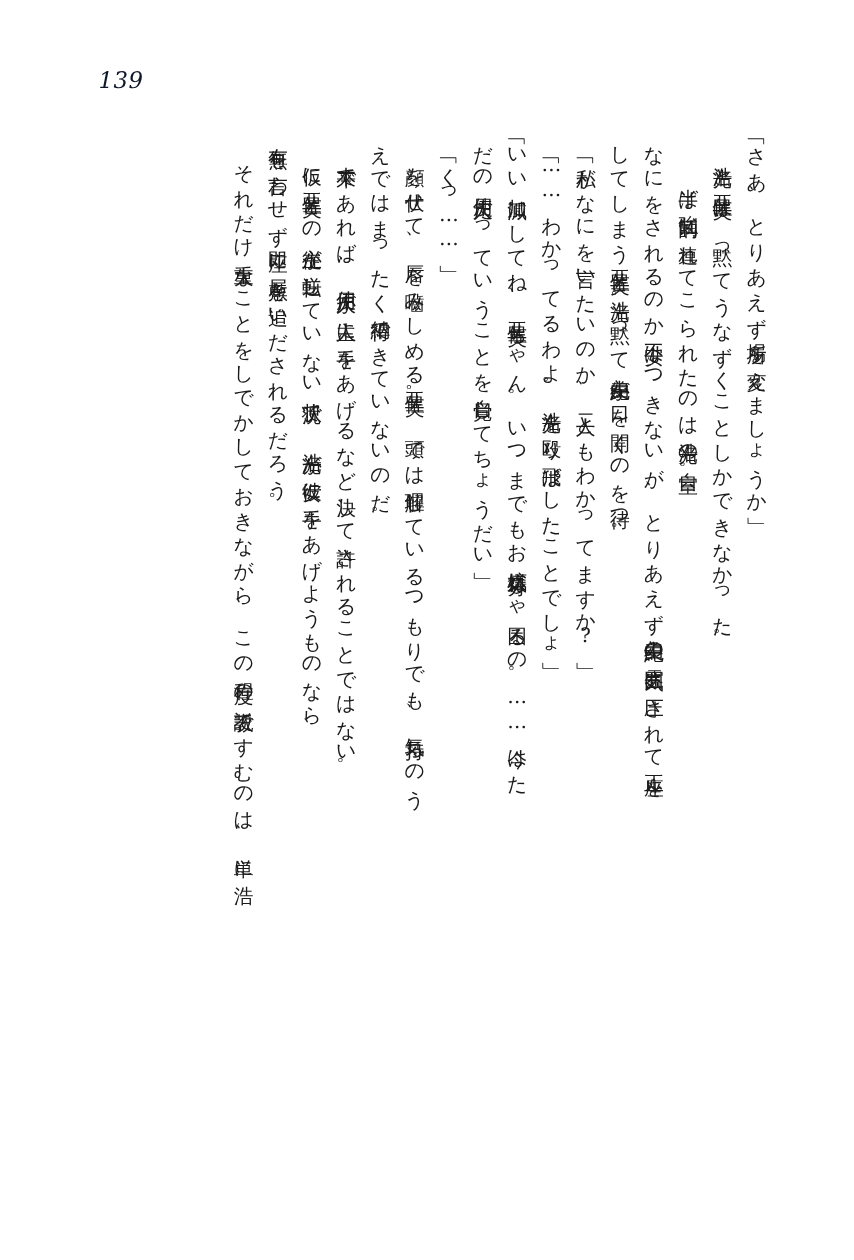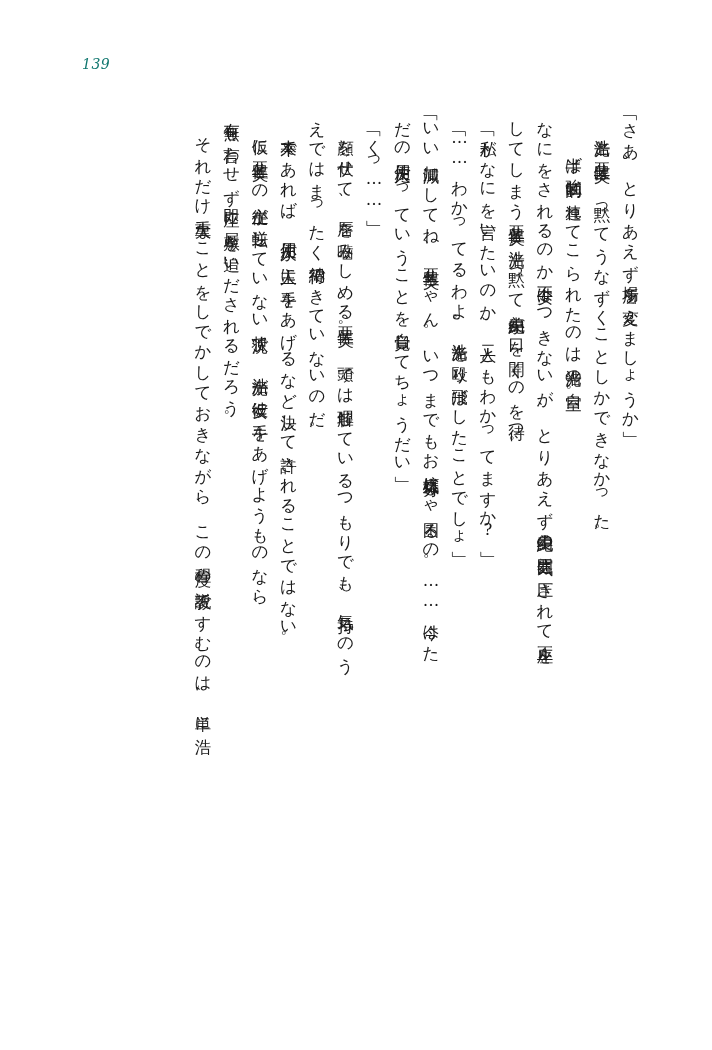"139" .page-number { color: #0f766e -> #0f172a; font-size: 14px -> 19px }
